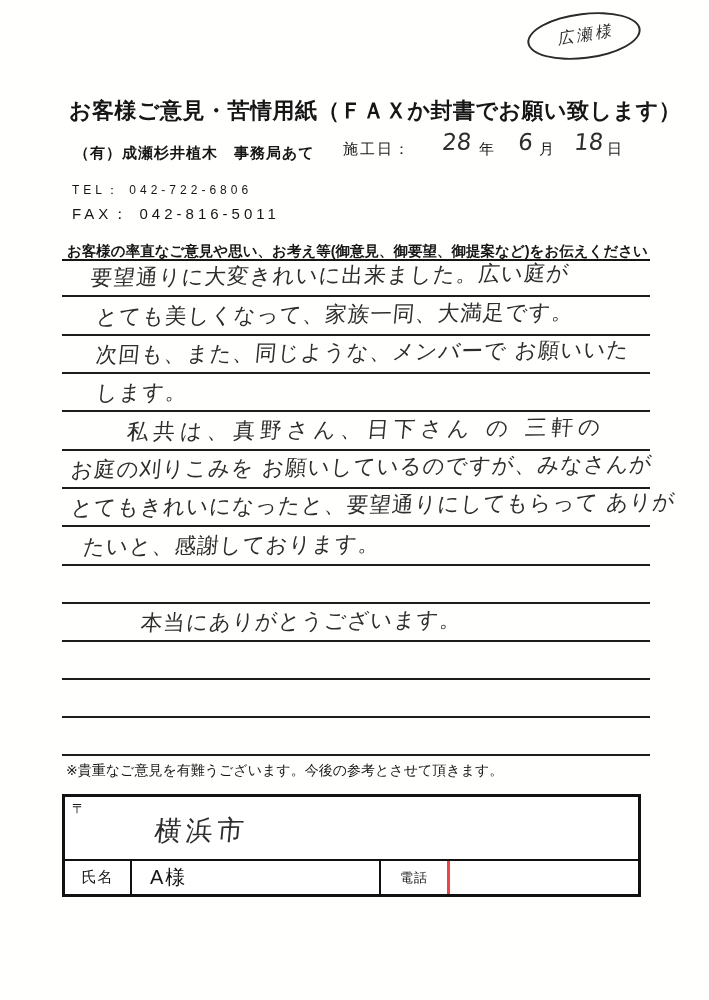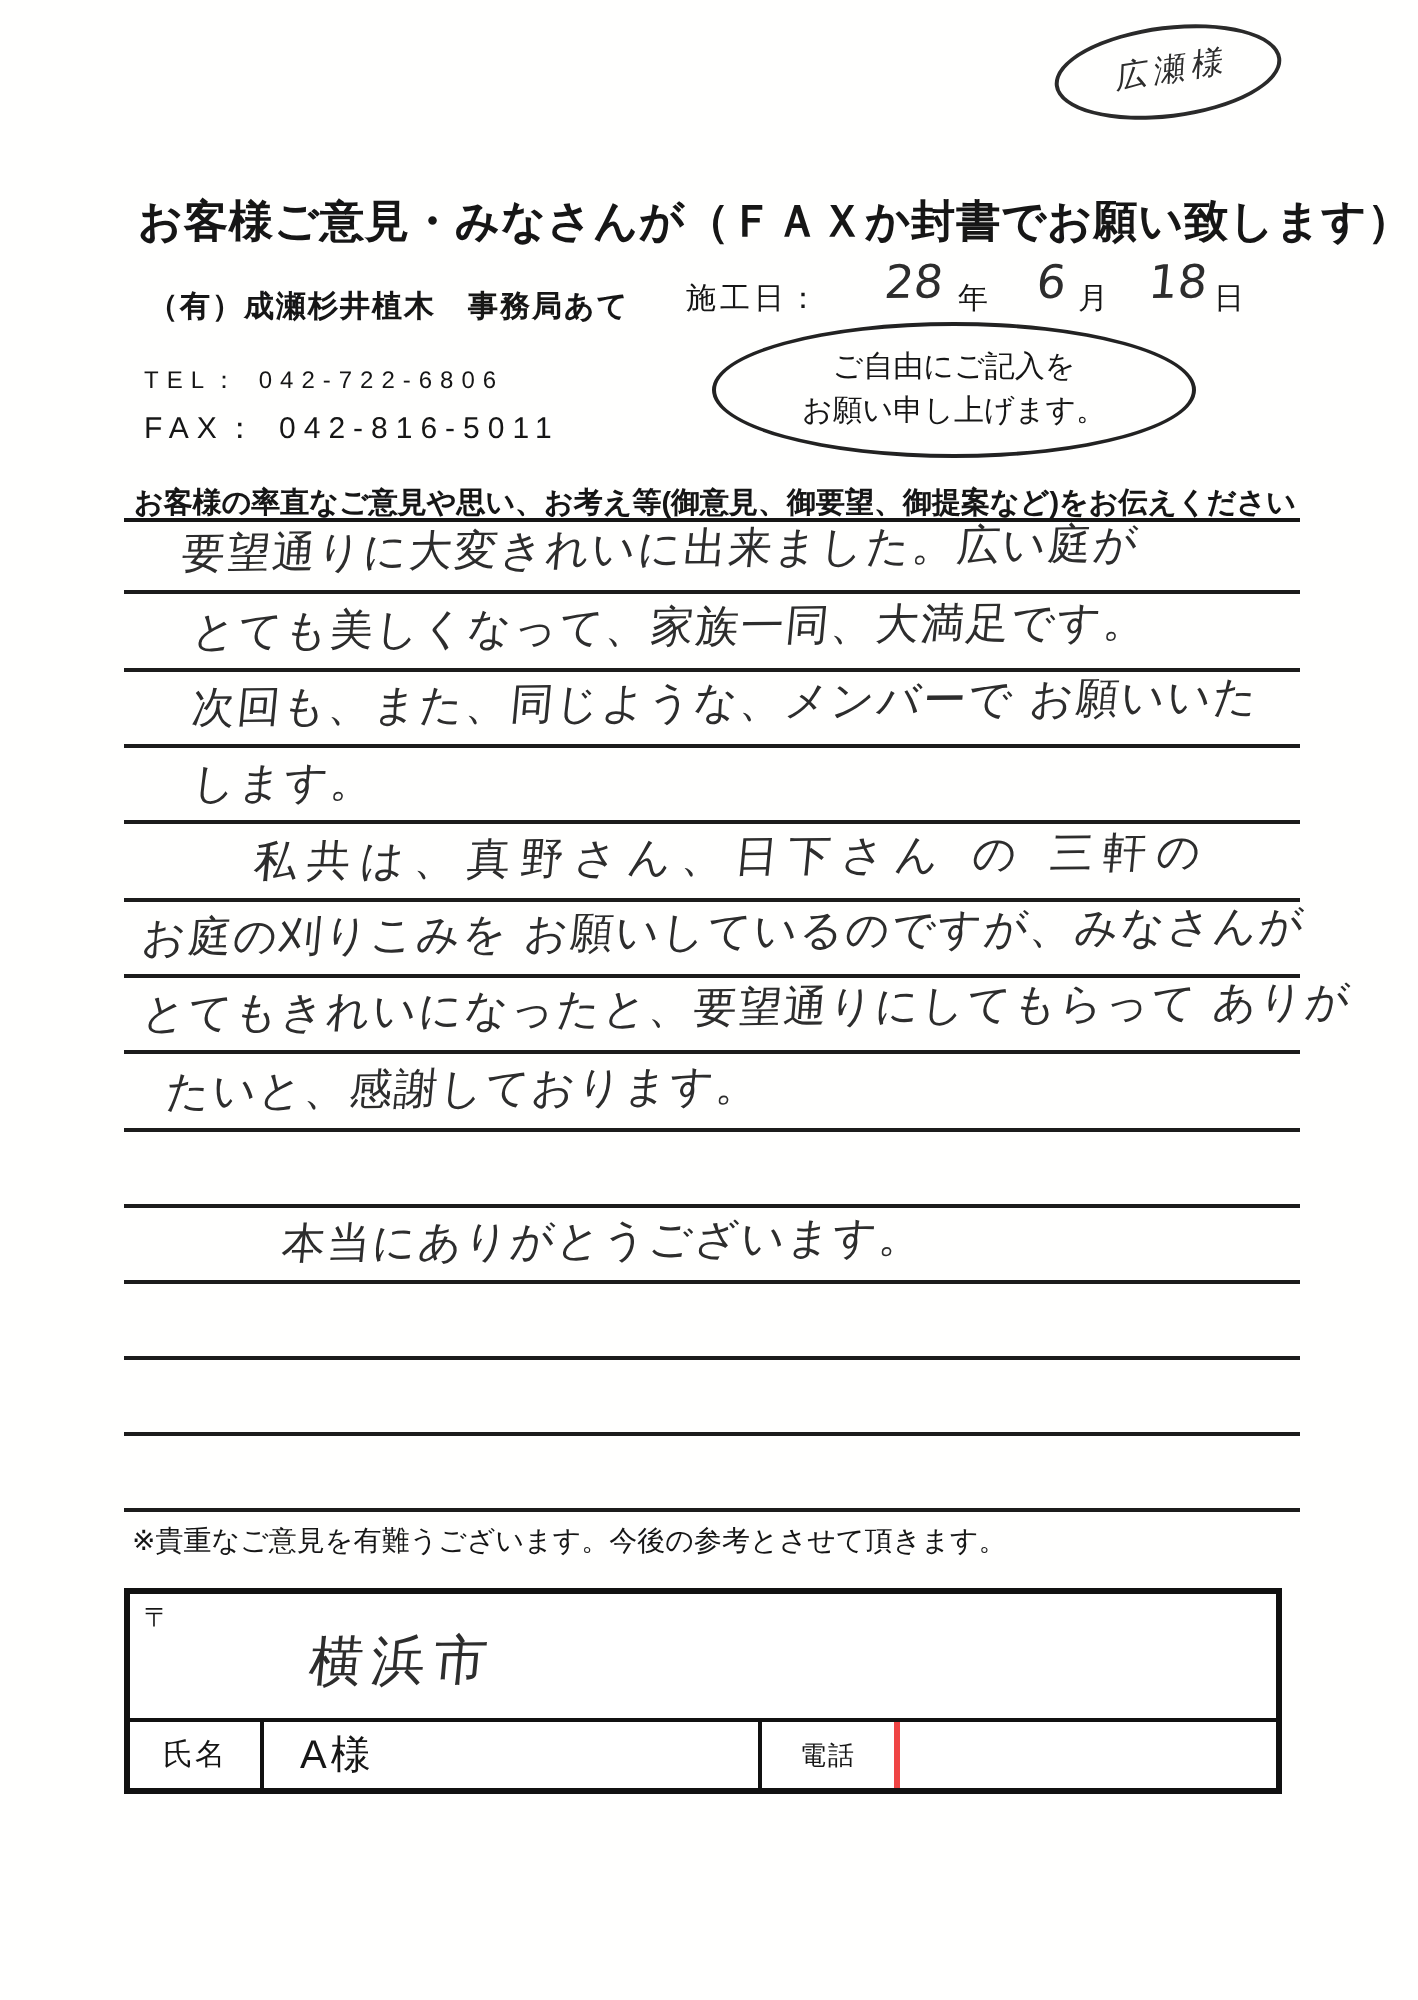"お客様ご意見・みなさんが（ＦＡＸか封書でお願い致します）" div.title { text: みなさんが -> 苦情用紙 }
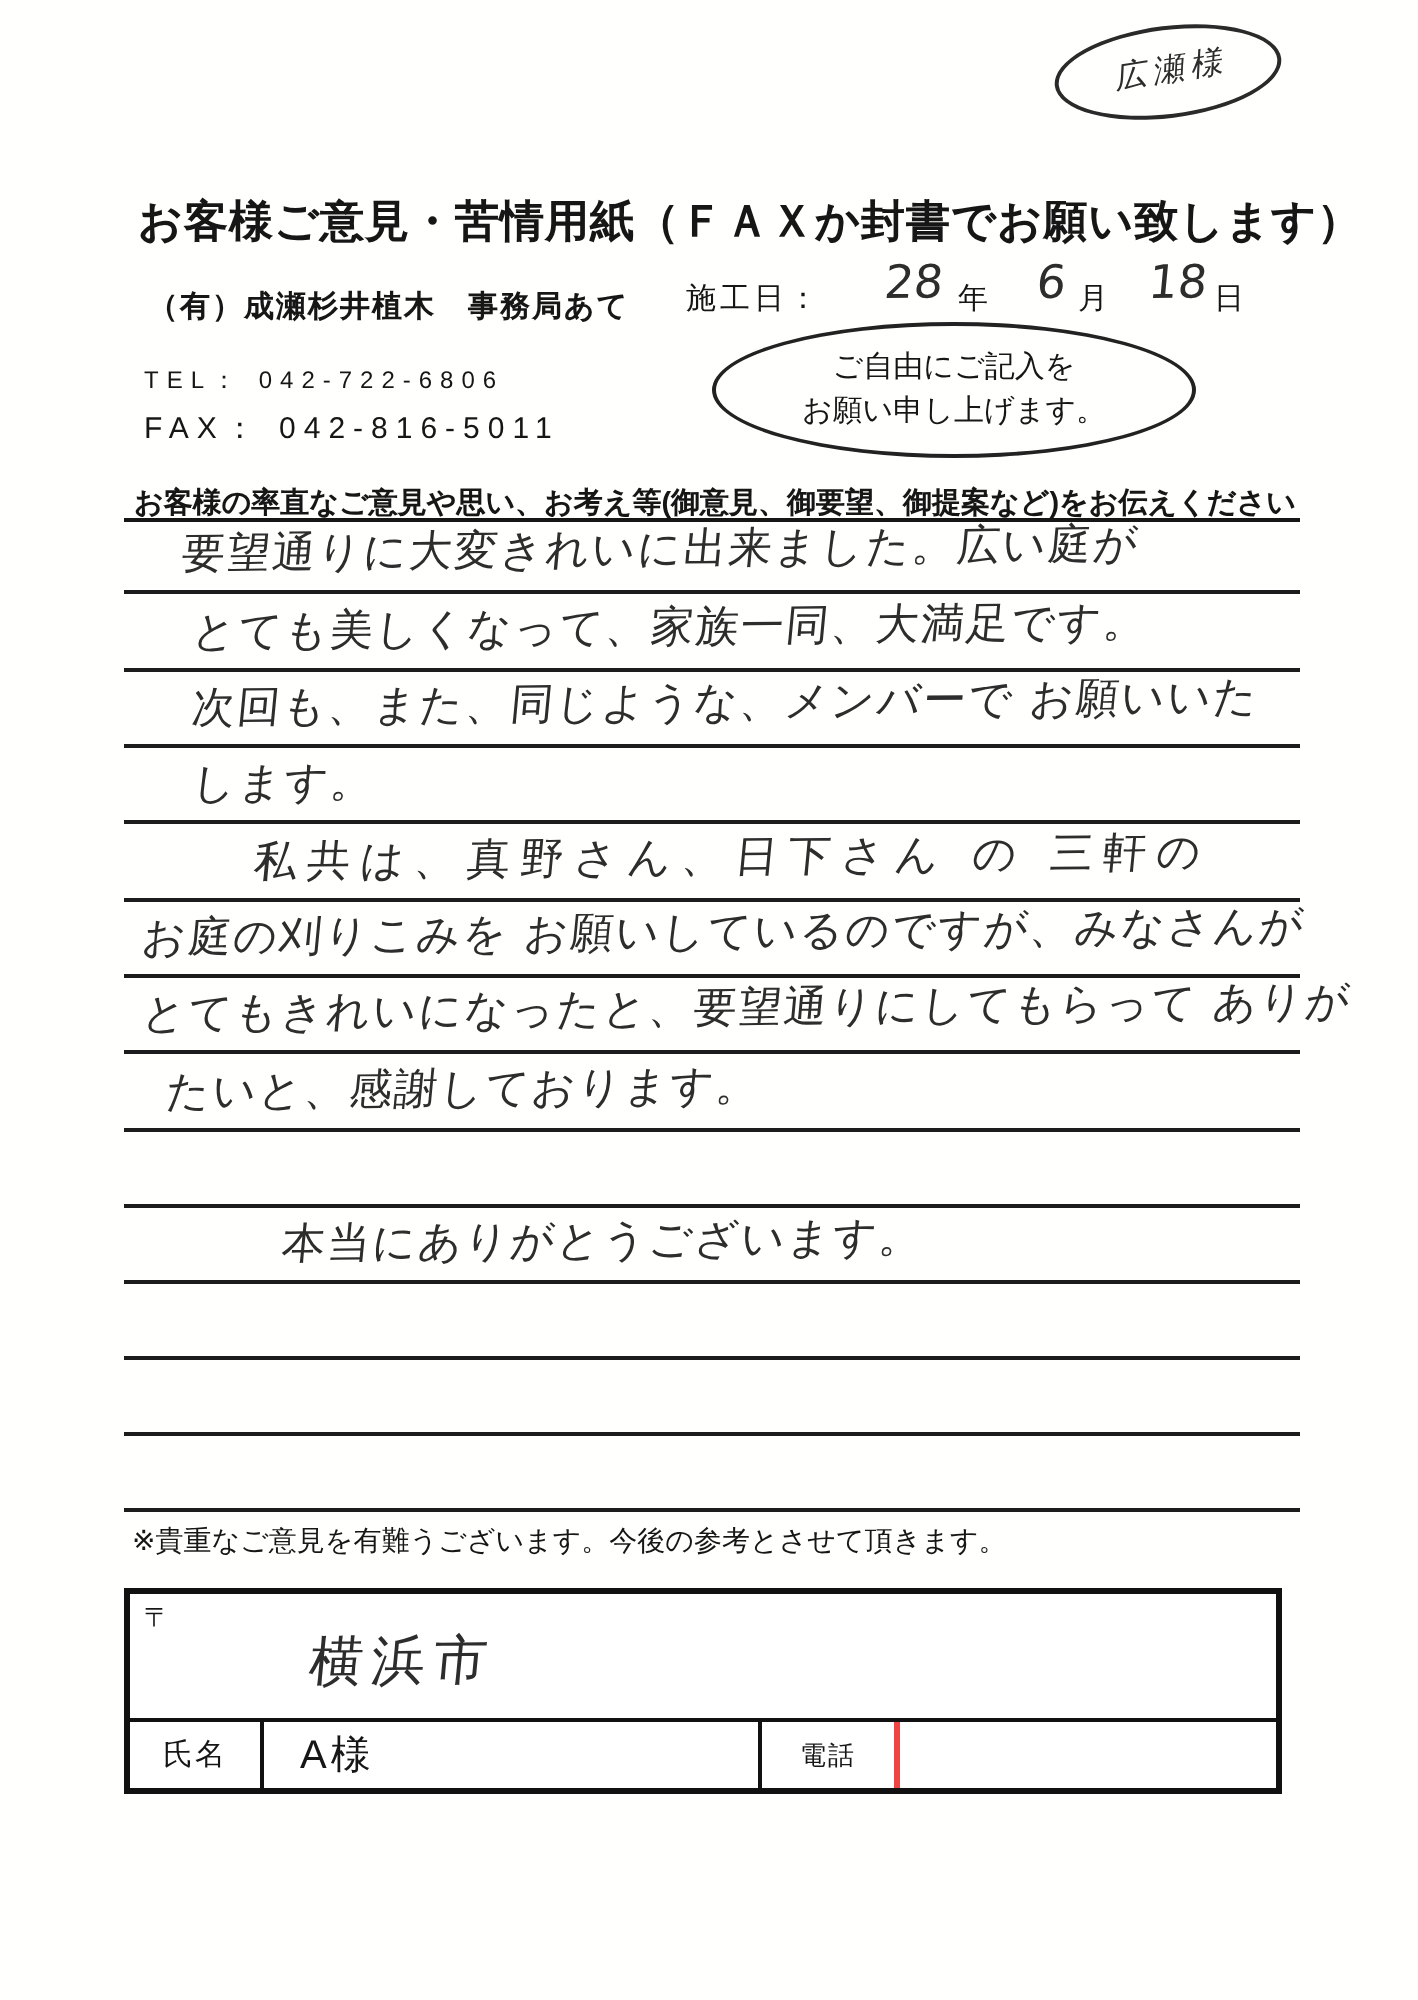"ご自由にご記入を" div.oval-note { html: <div> <span>ご自由にご記入を</span> <span>お願い申し上げます。</span> </div> -> none }
